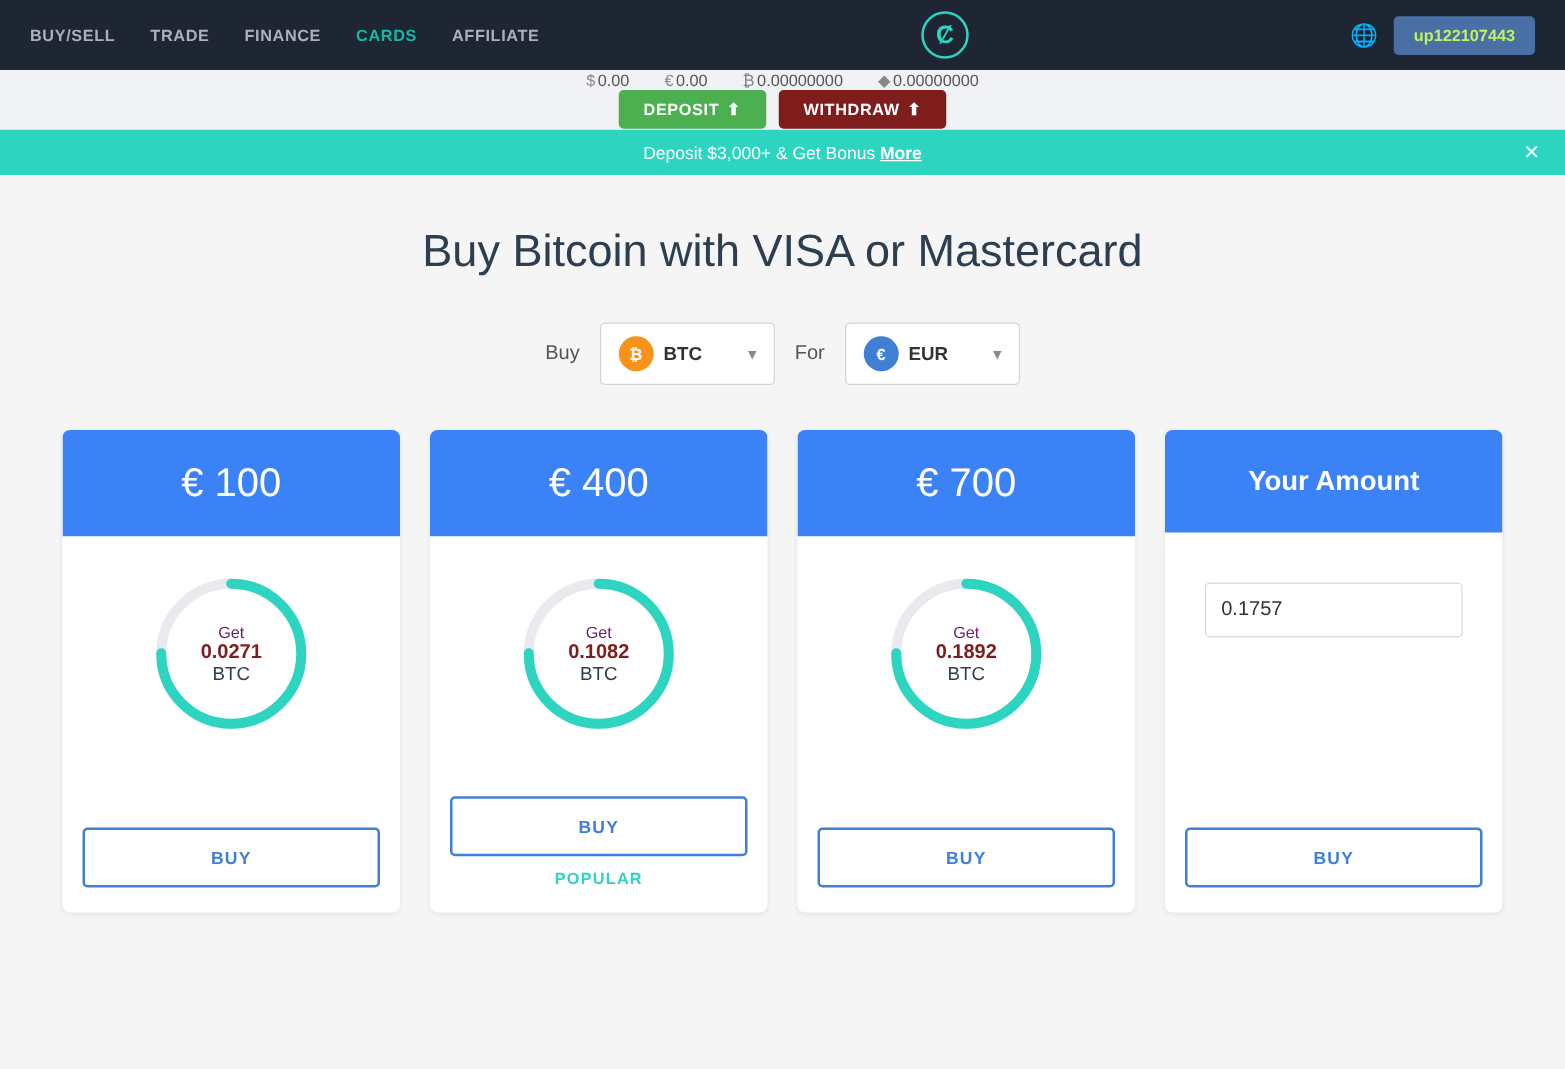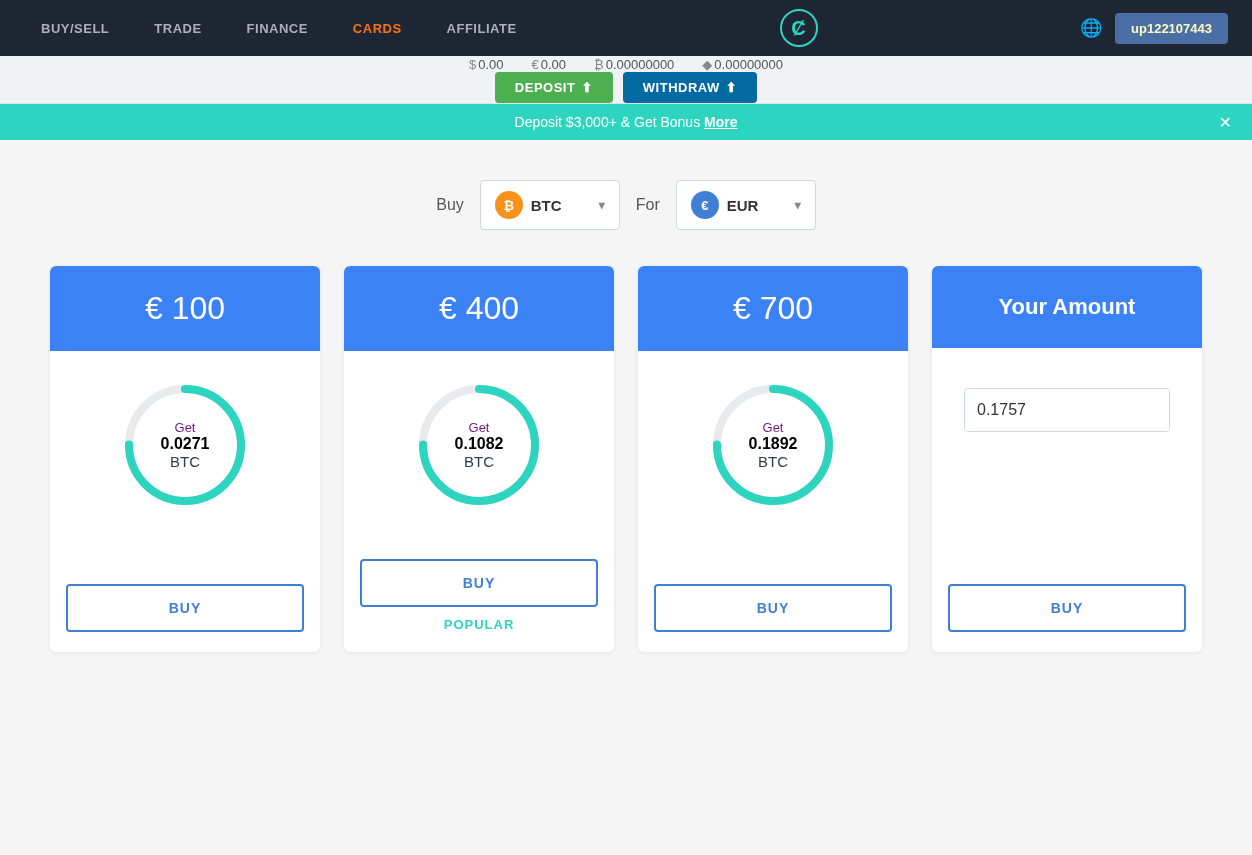"BUY/SELL" .navbar-links a { margin-left: 17px -> none }
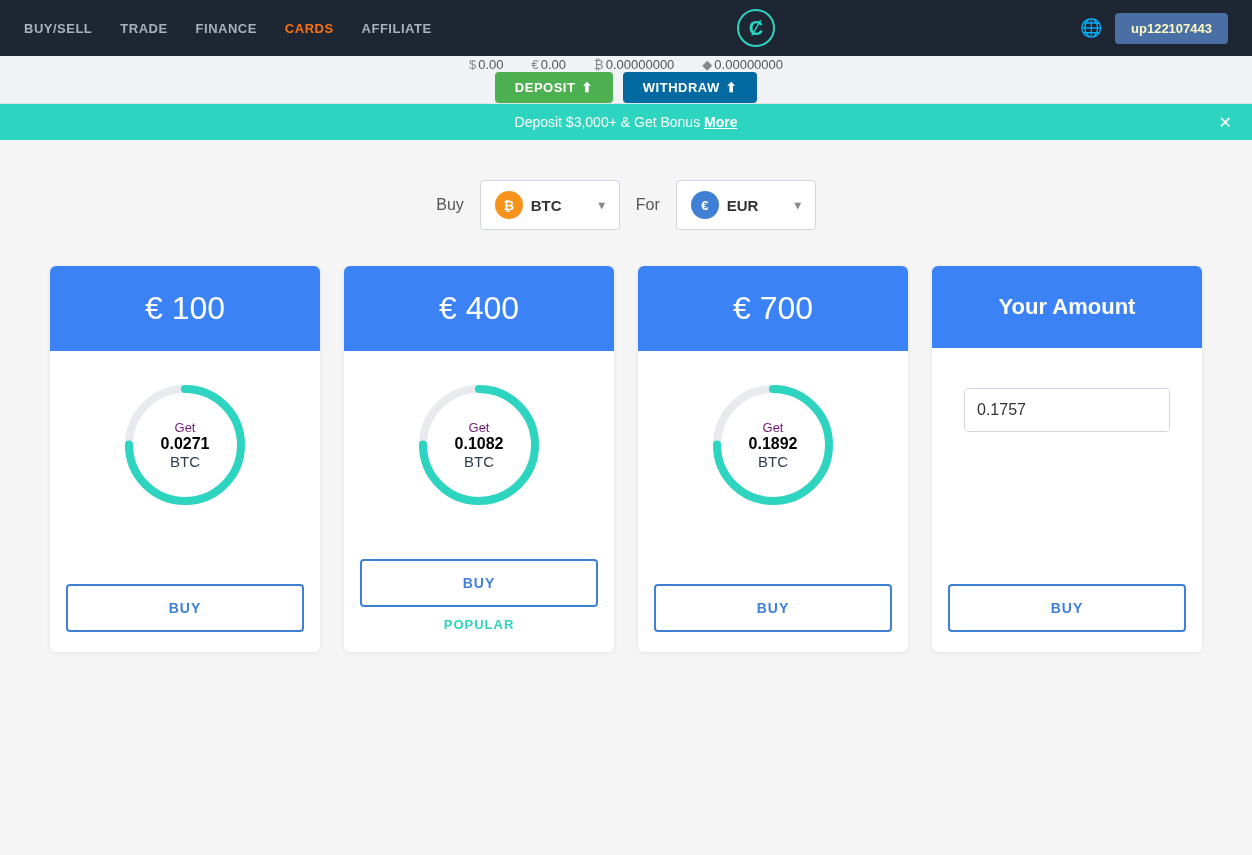"CARDS" .navbar-links a.active { color: #f97316 -> #14b8a6 }
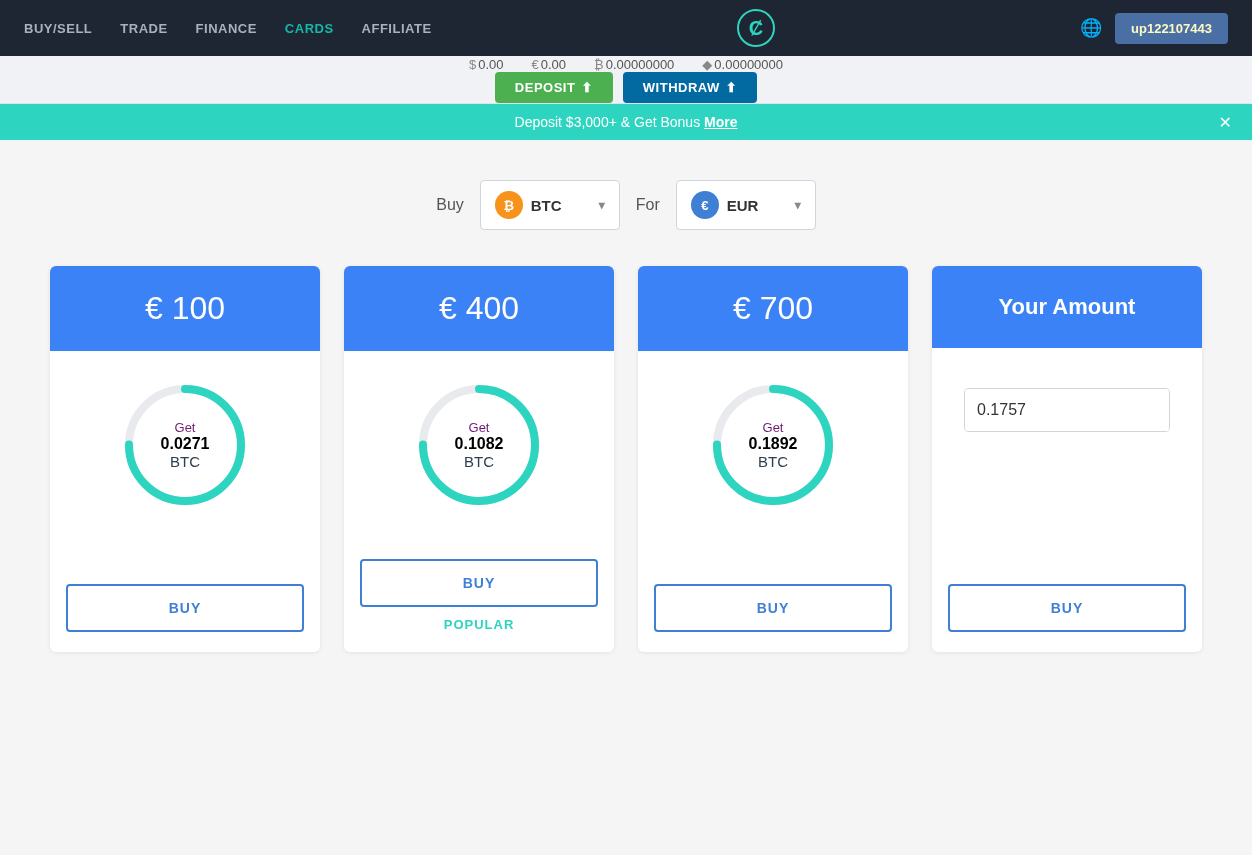"up122107443" .user-btn { color: #fef9c3 -> #bef264 }
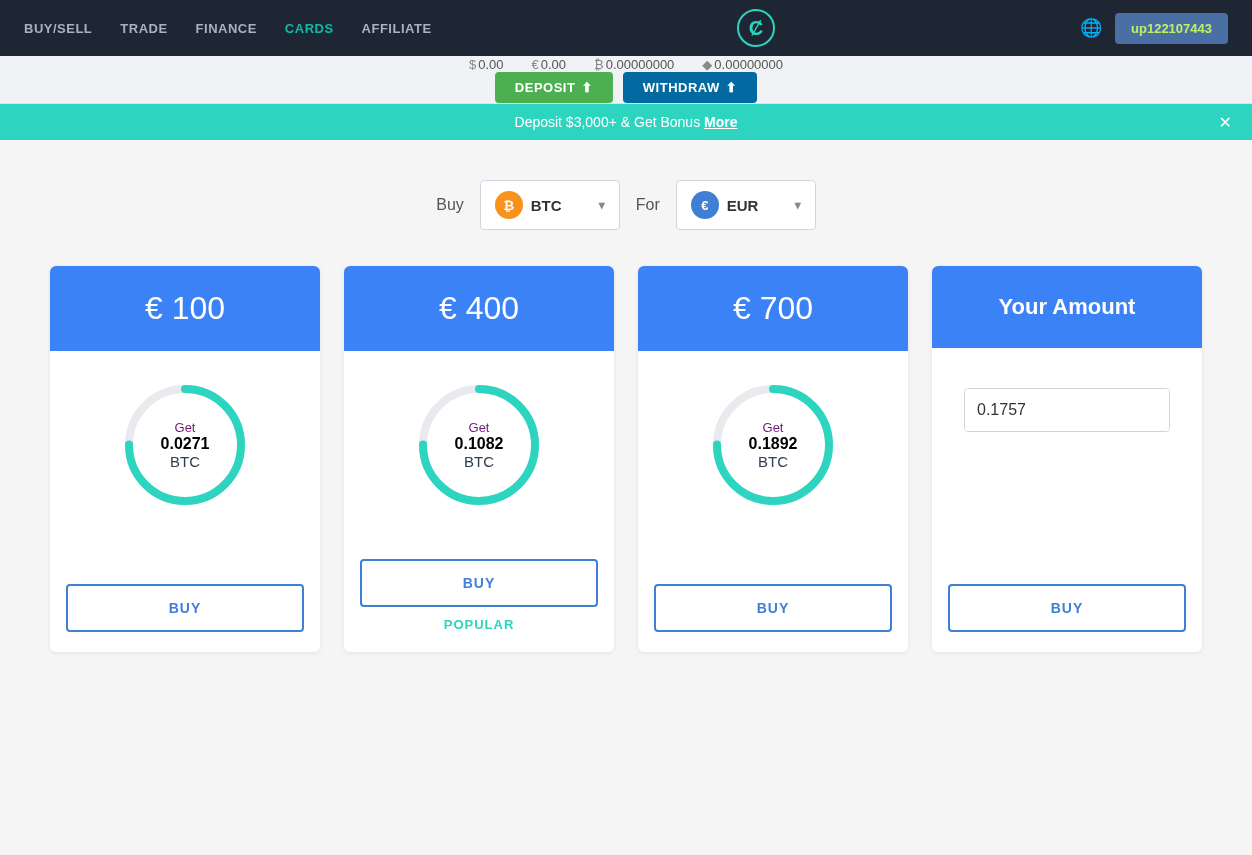"WITHDRAW" .withdraw-btn { background: #0369a1 -> #7f1d1d }
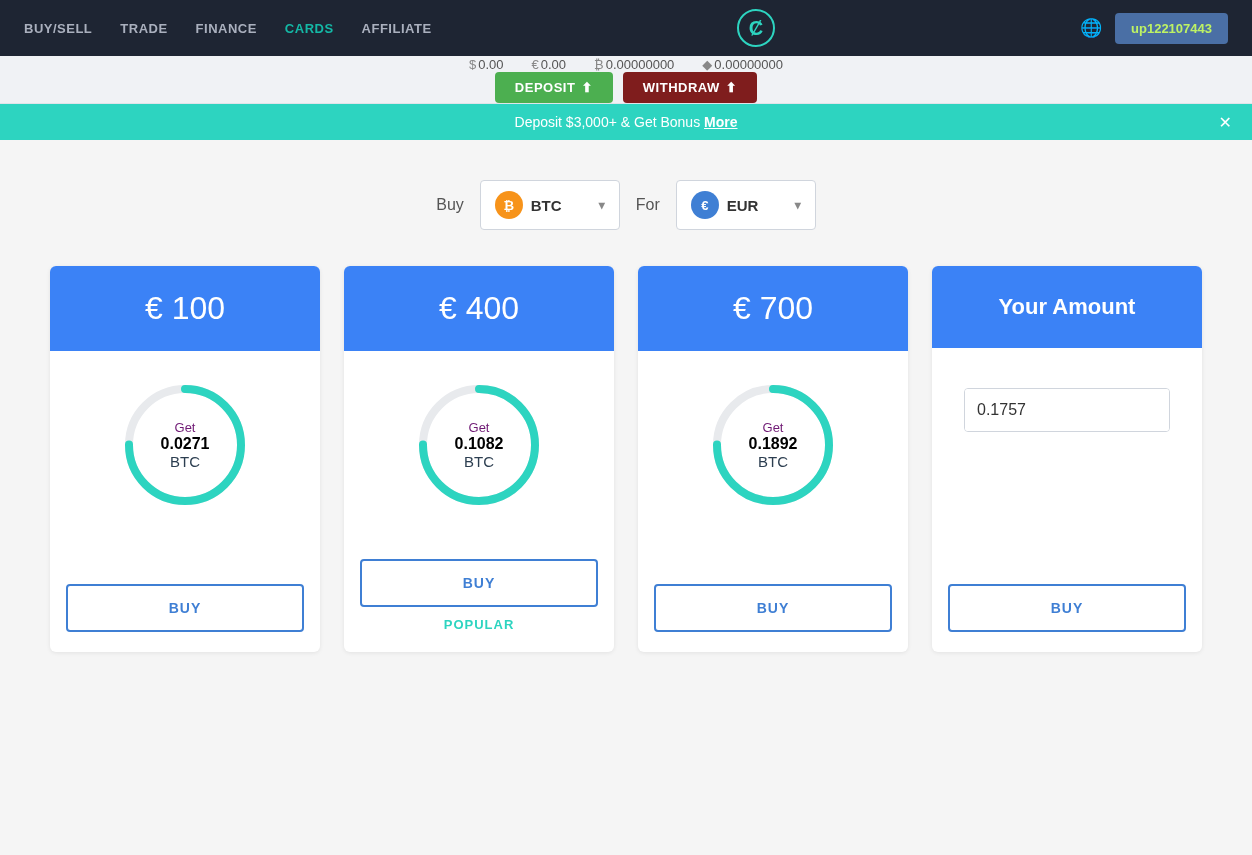"Buy Bitcoin with VISA or" h1.page-title { html: none -> <h1>Buy Bitcoin with VISA or Mastercard</h1> }
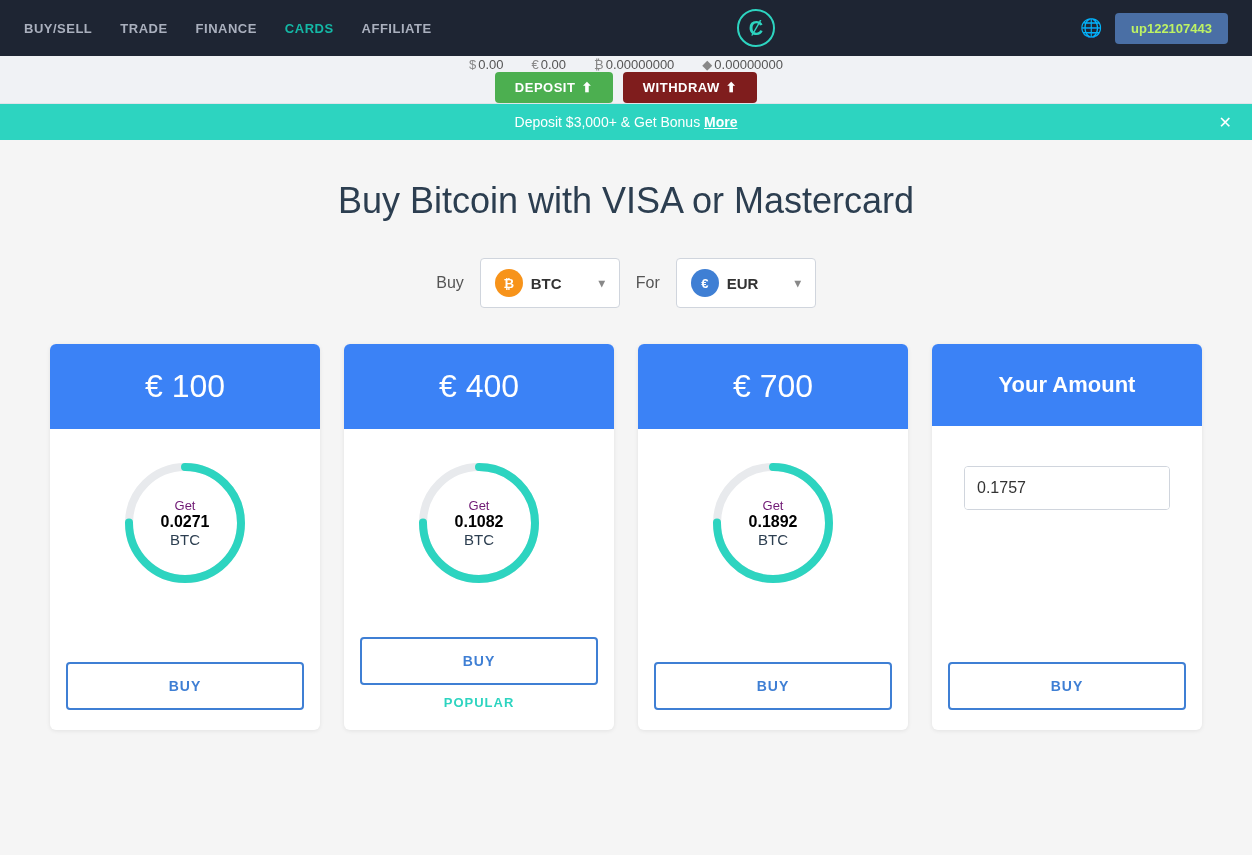"0.0271" .circle-text .amount { color: #000000 -> #7f1d1d }
